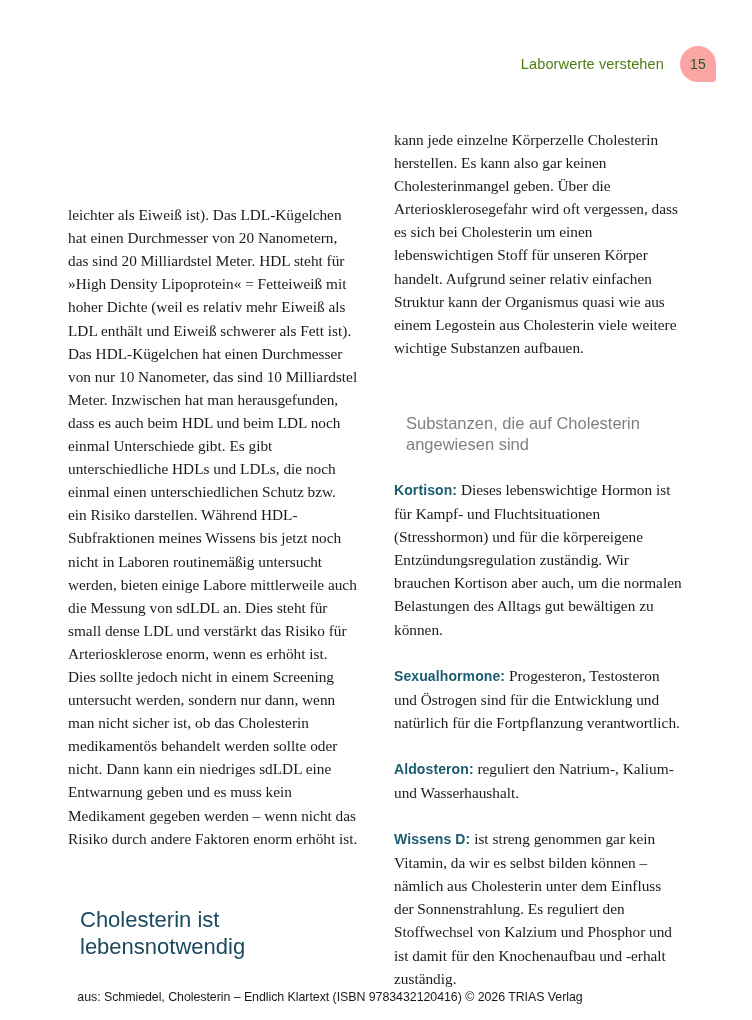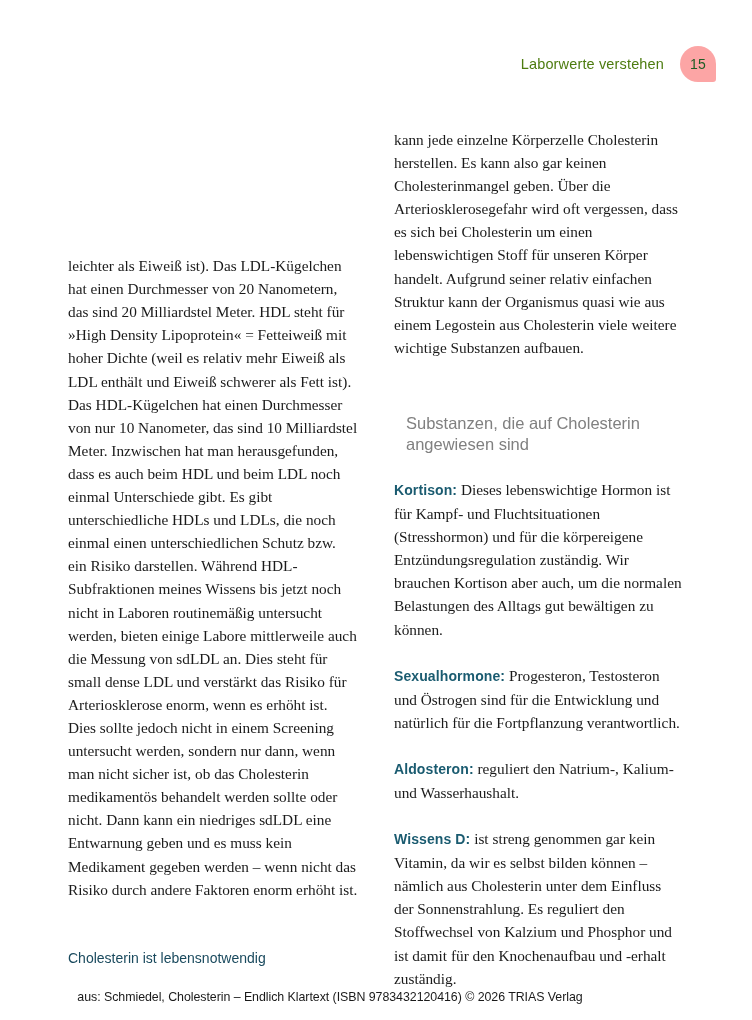"Cholesterin ist lebensnotwendig" .section-heading { font-size: 14px -> 22px; margin: 0 -> 12px }
